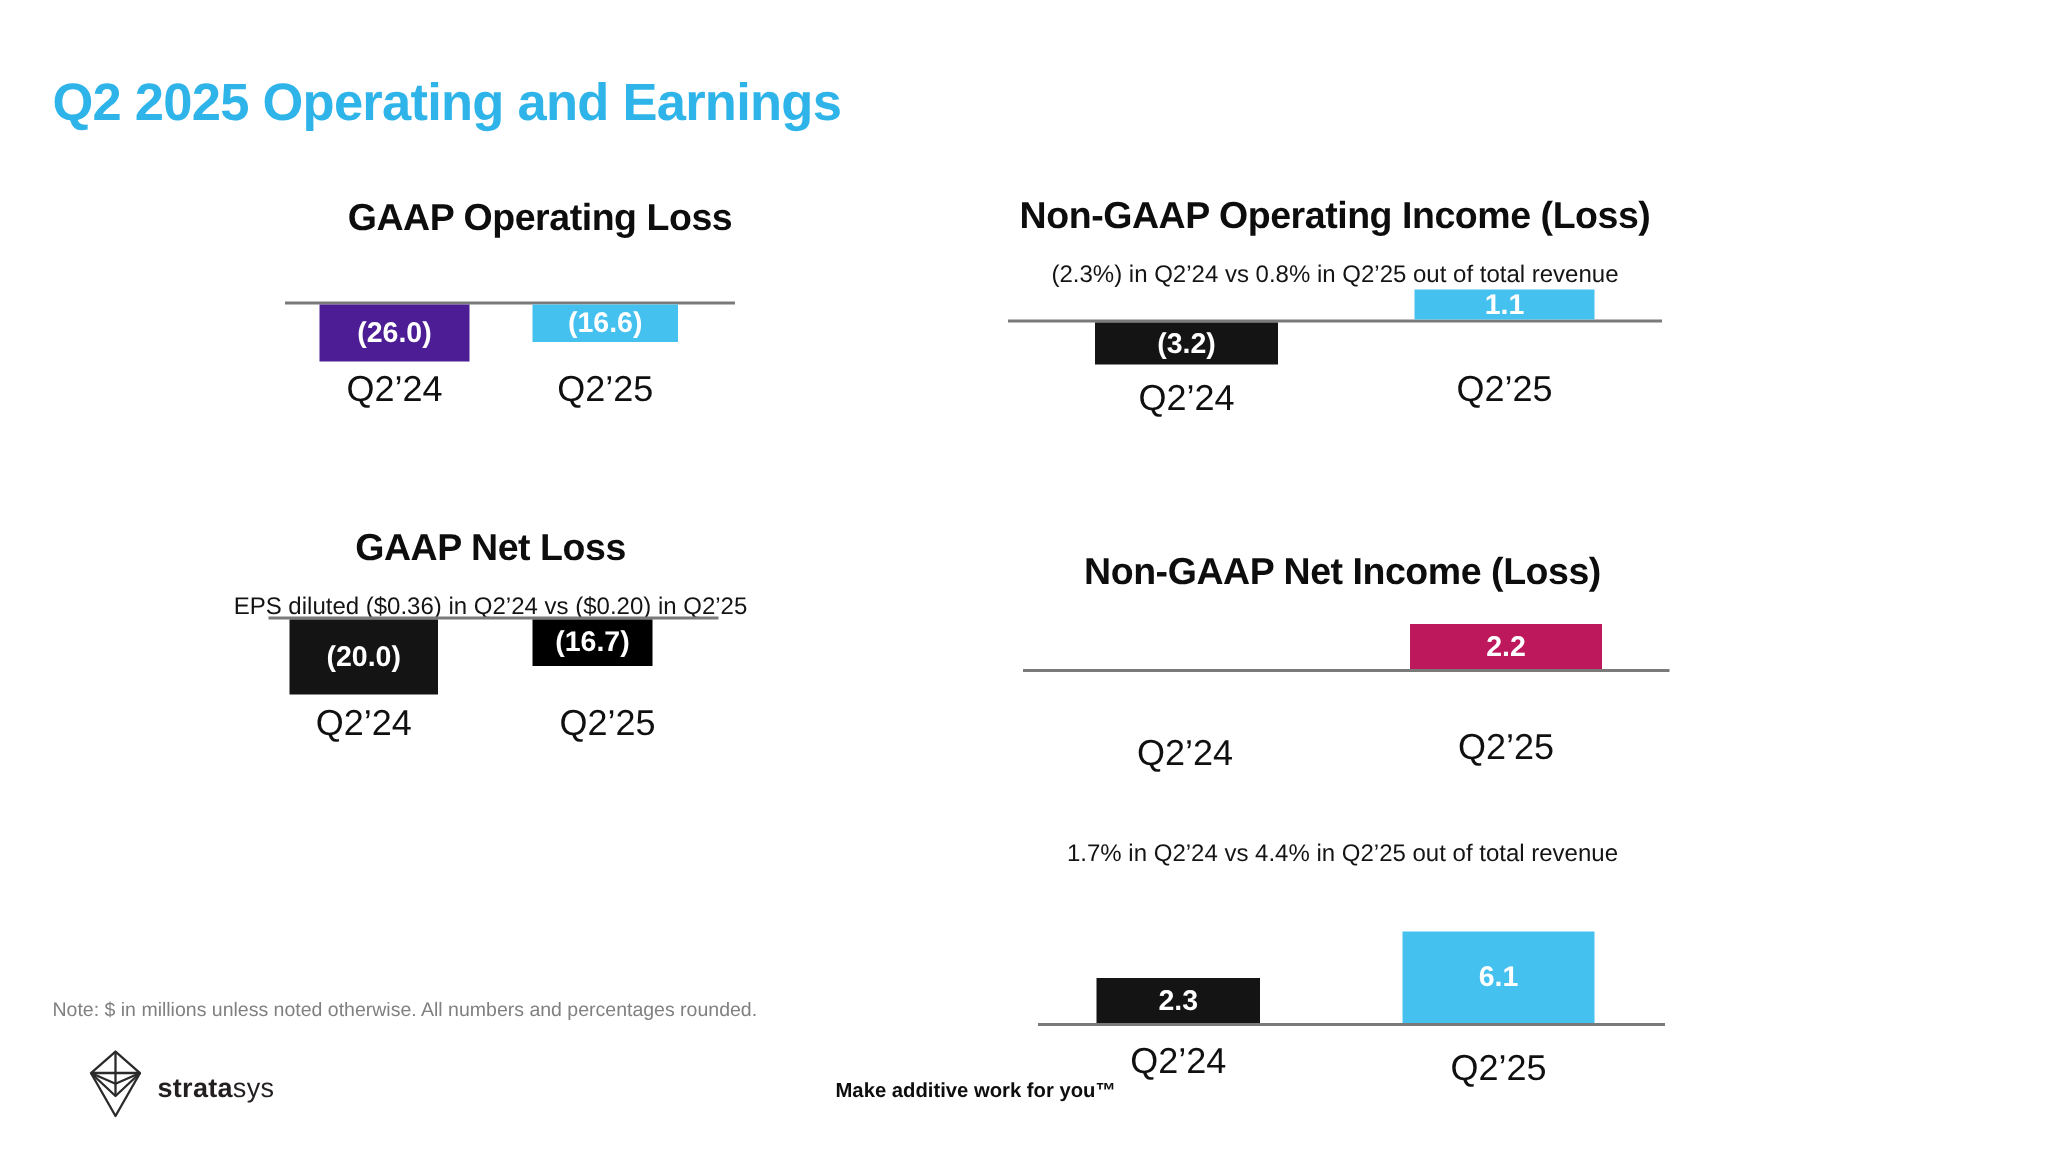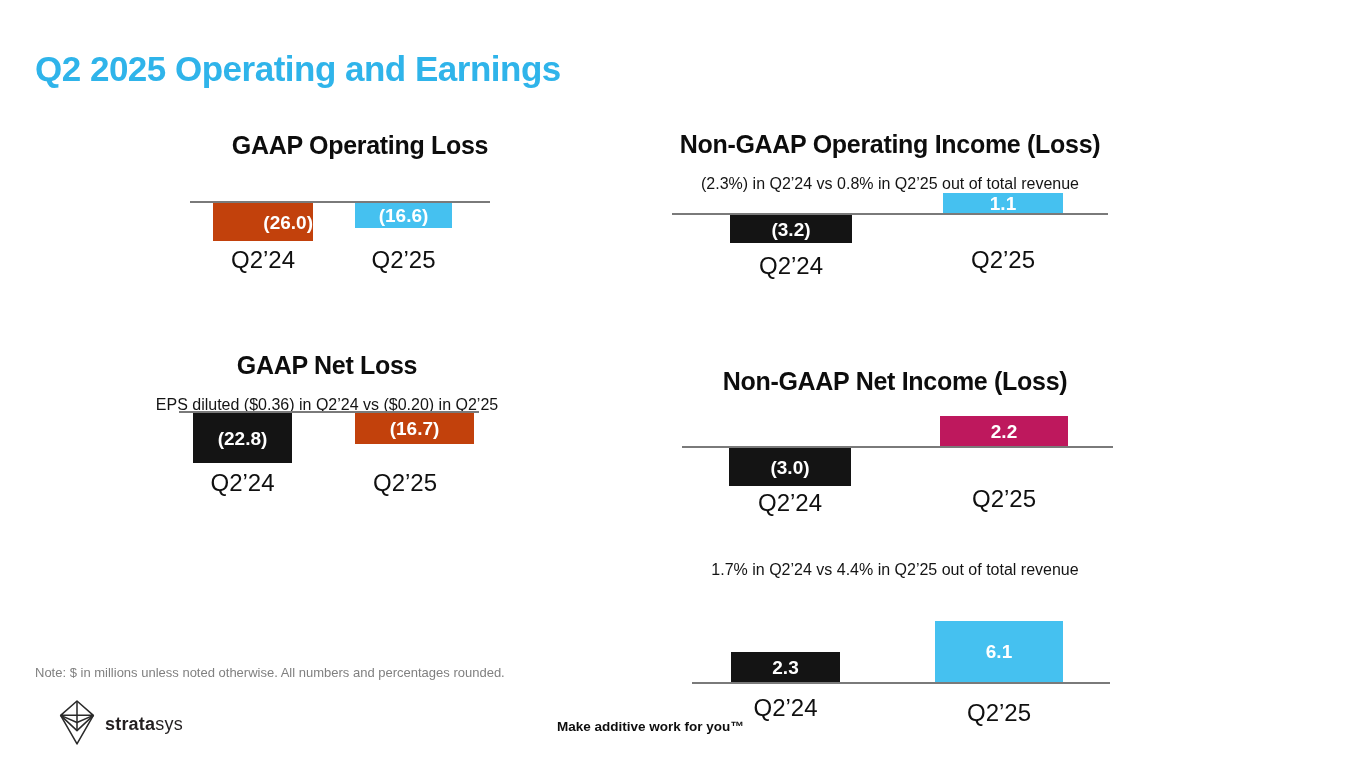"(26.0)" div.bar { background: #c2410c -> #4c1d95; justify-content: flex-end -> none }
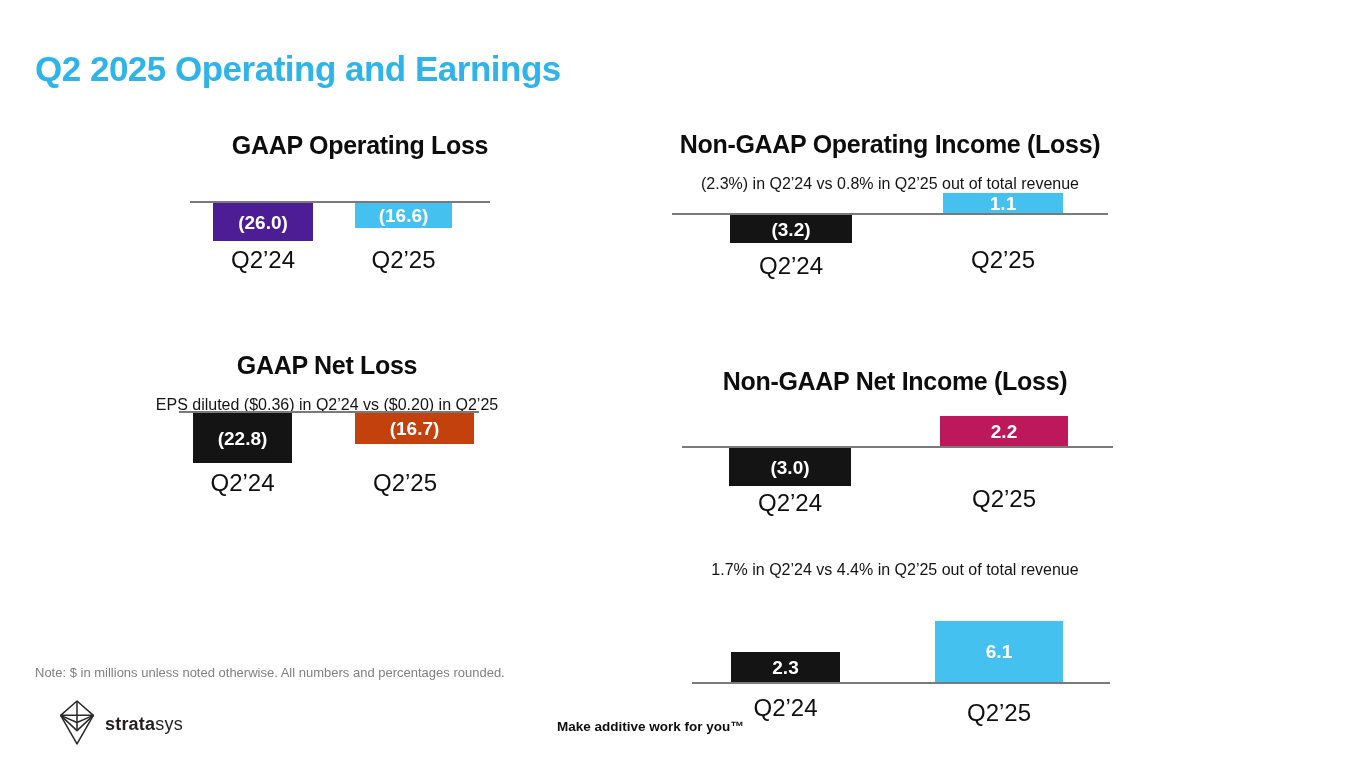"(22.8)" span { text: 22.8 -> 20.0 }
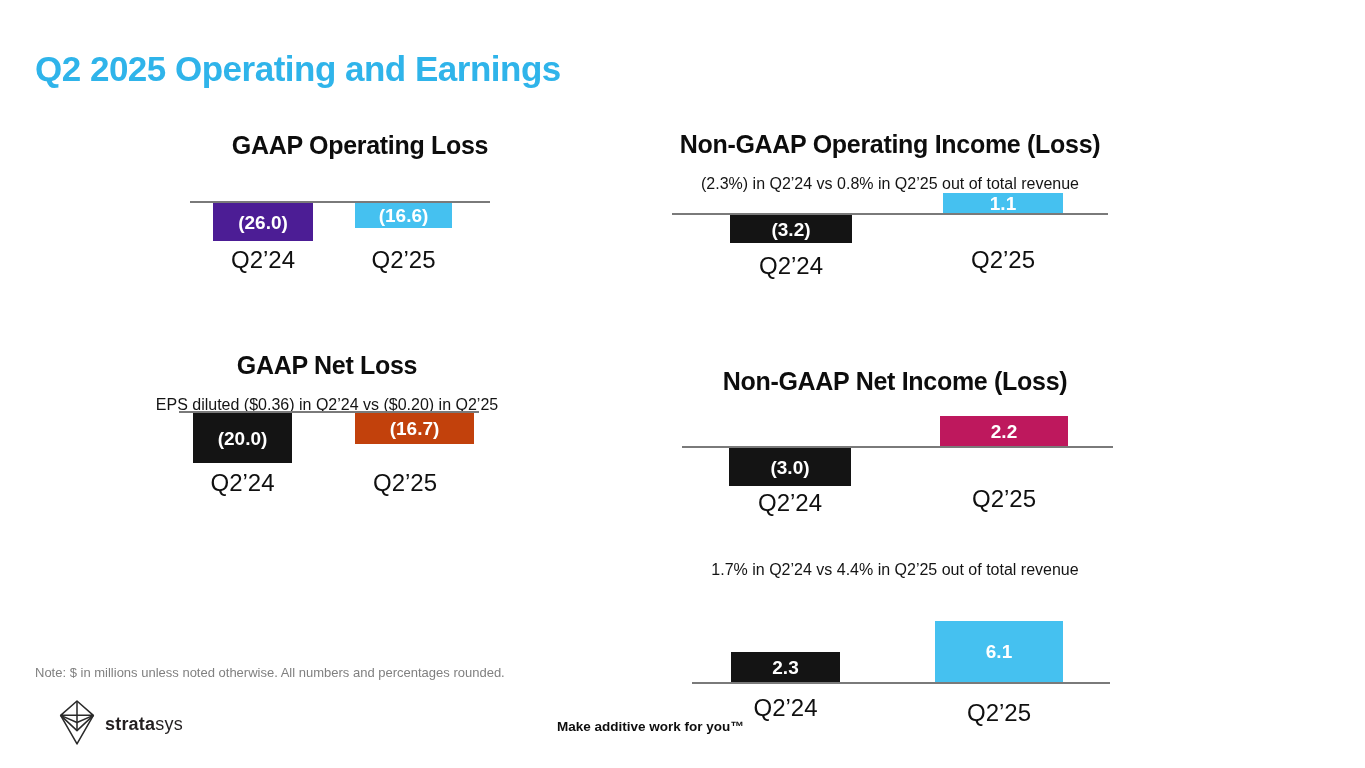"(16.7)" div.bar { background: #c2410c -> #000000; width: 119px -> 80px }
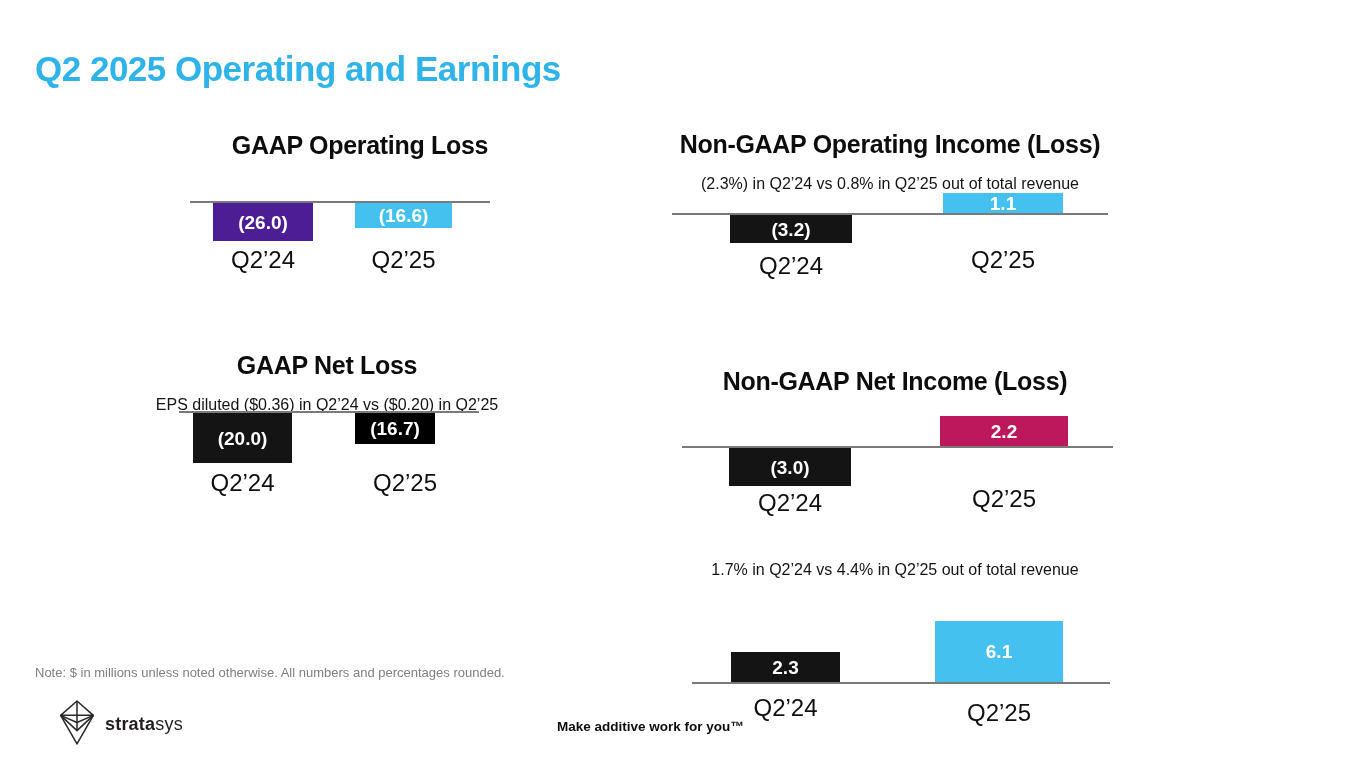"(3.0)" div.bar { html: <div> <span>(3.0)</span> </div> -> none }
